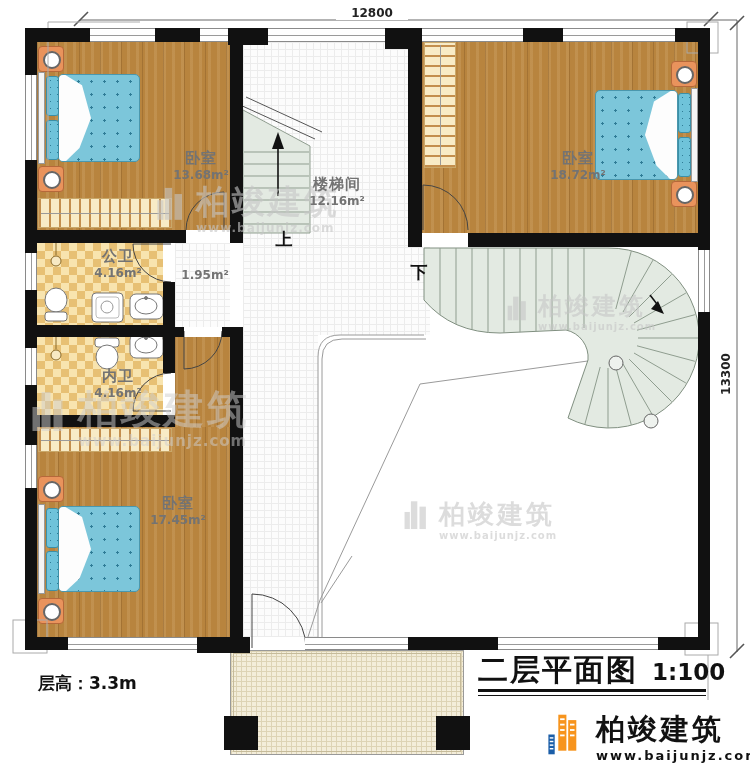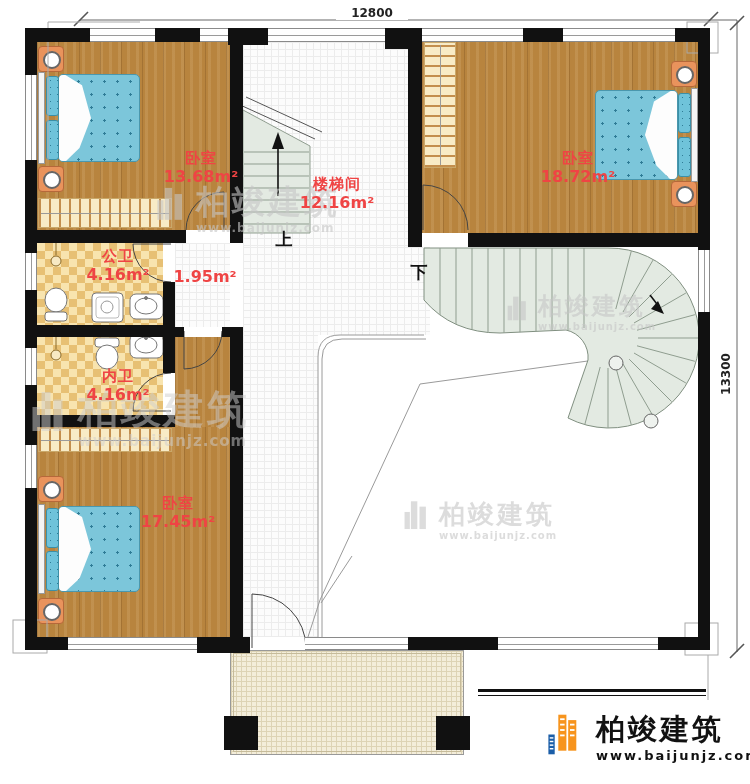"卧室" .rlabel { color: #ef4444 -> #737373 }
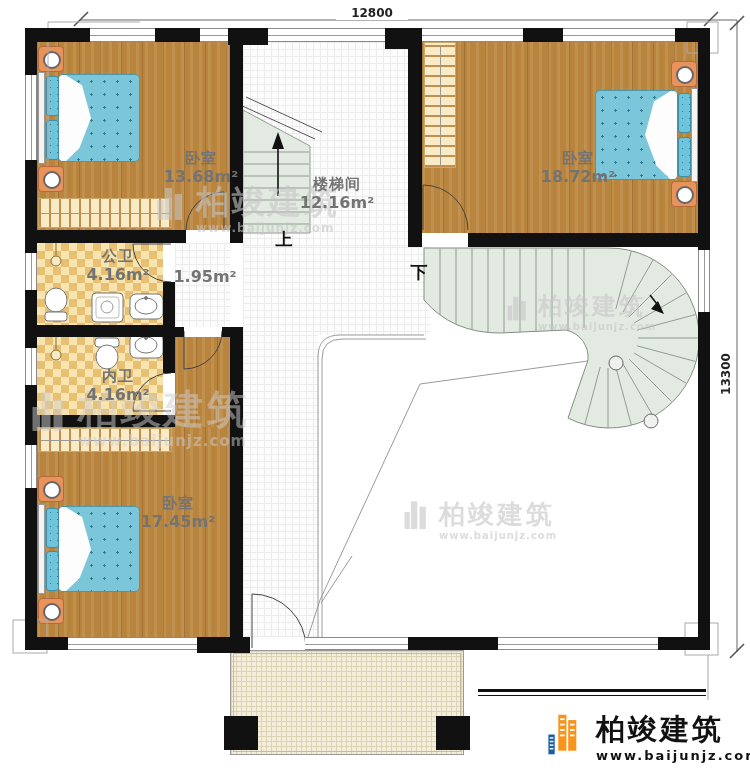"13.68m²" .rarea { font-size: 16px -> 12px }
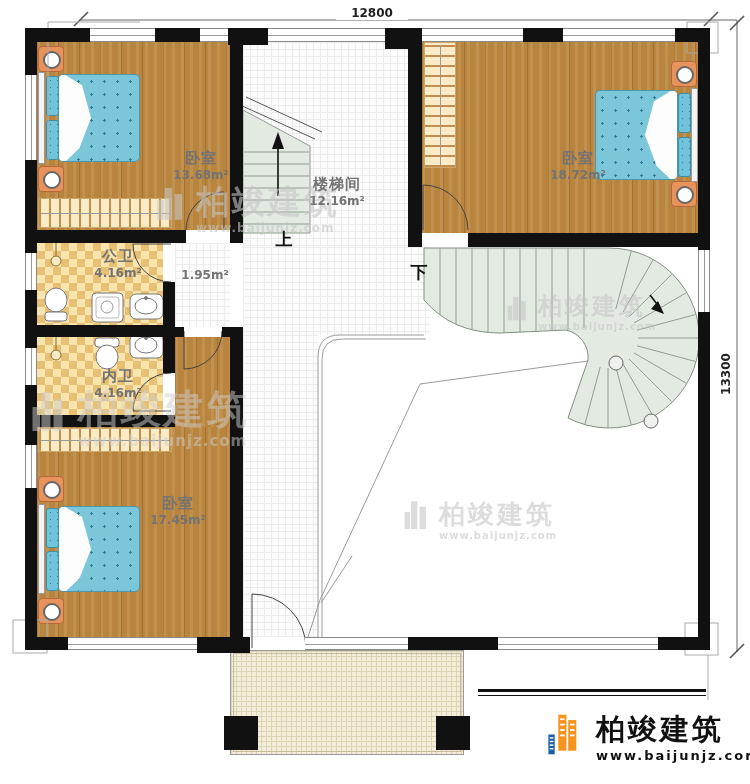"层高：3.3m" div { html: none -> <div><span>层高：</span><span>3.3m</span></div> }
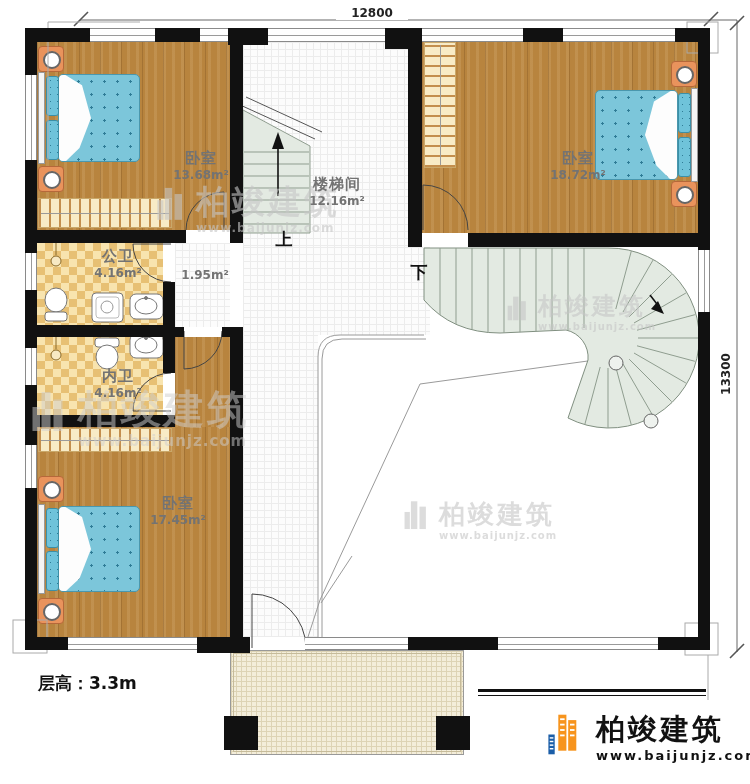"二层平面图 1:100" div.title { html: none -> <div> <span>二层平面图</span><span>1:100</span> </div> }
